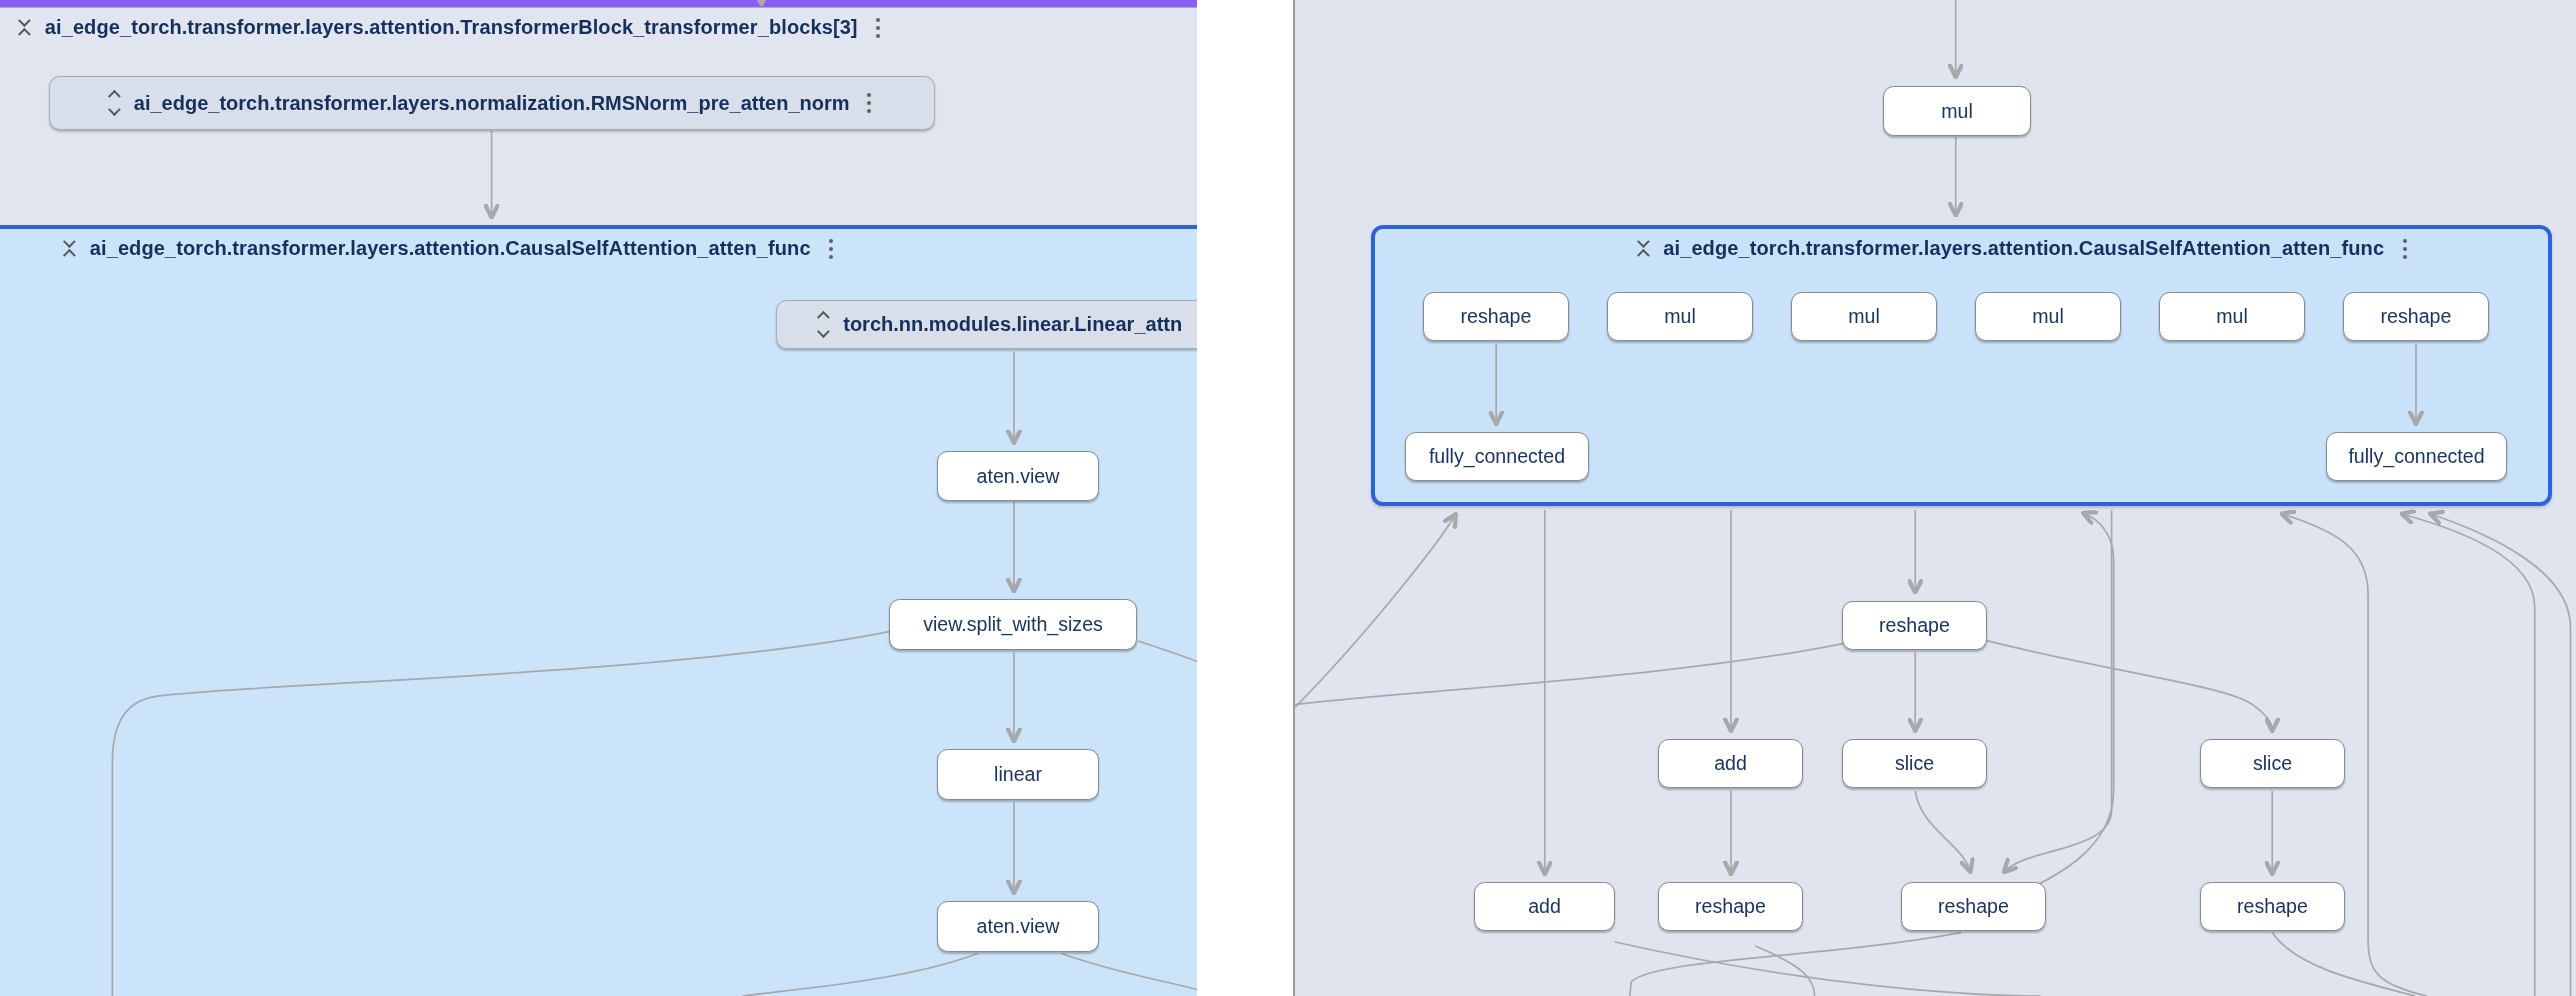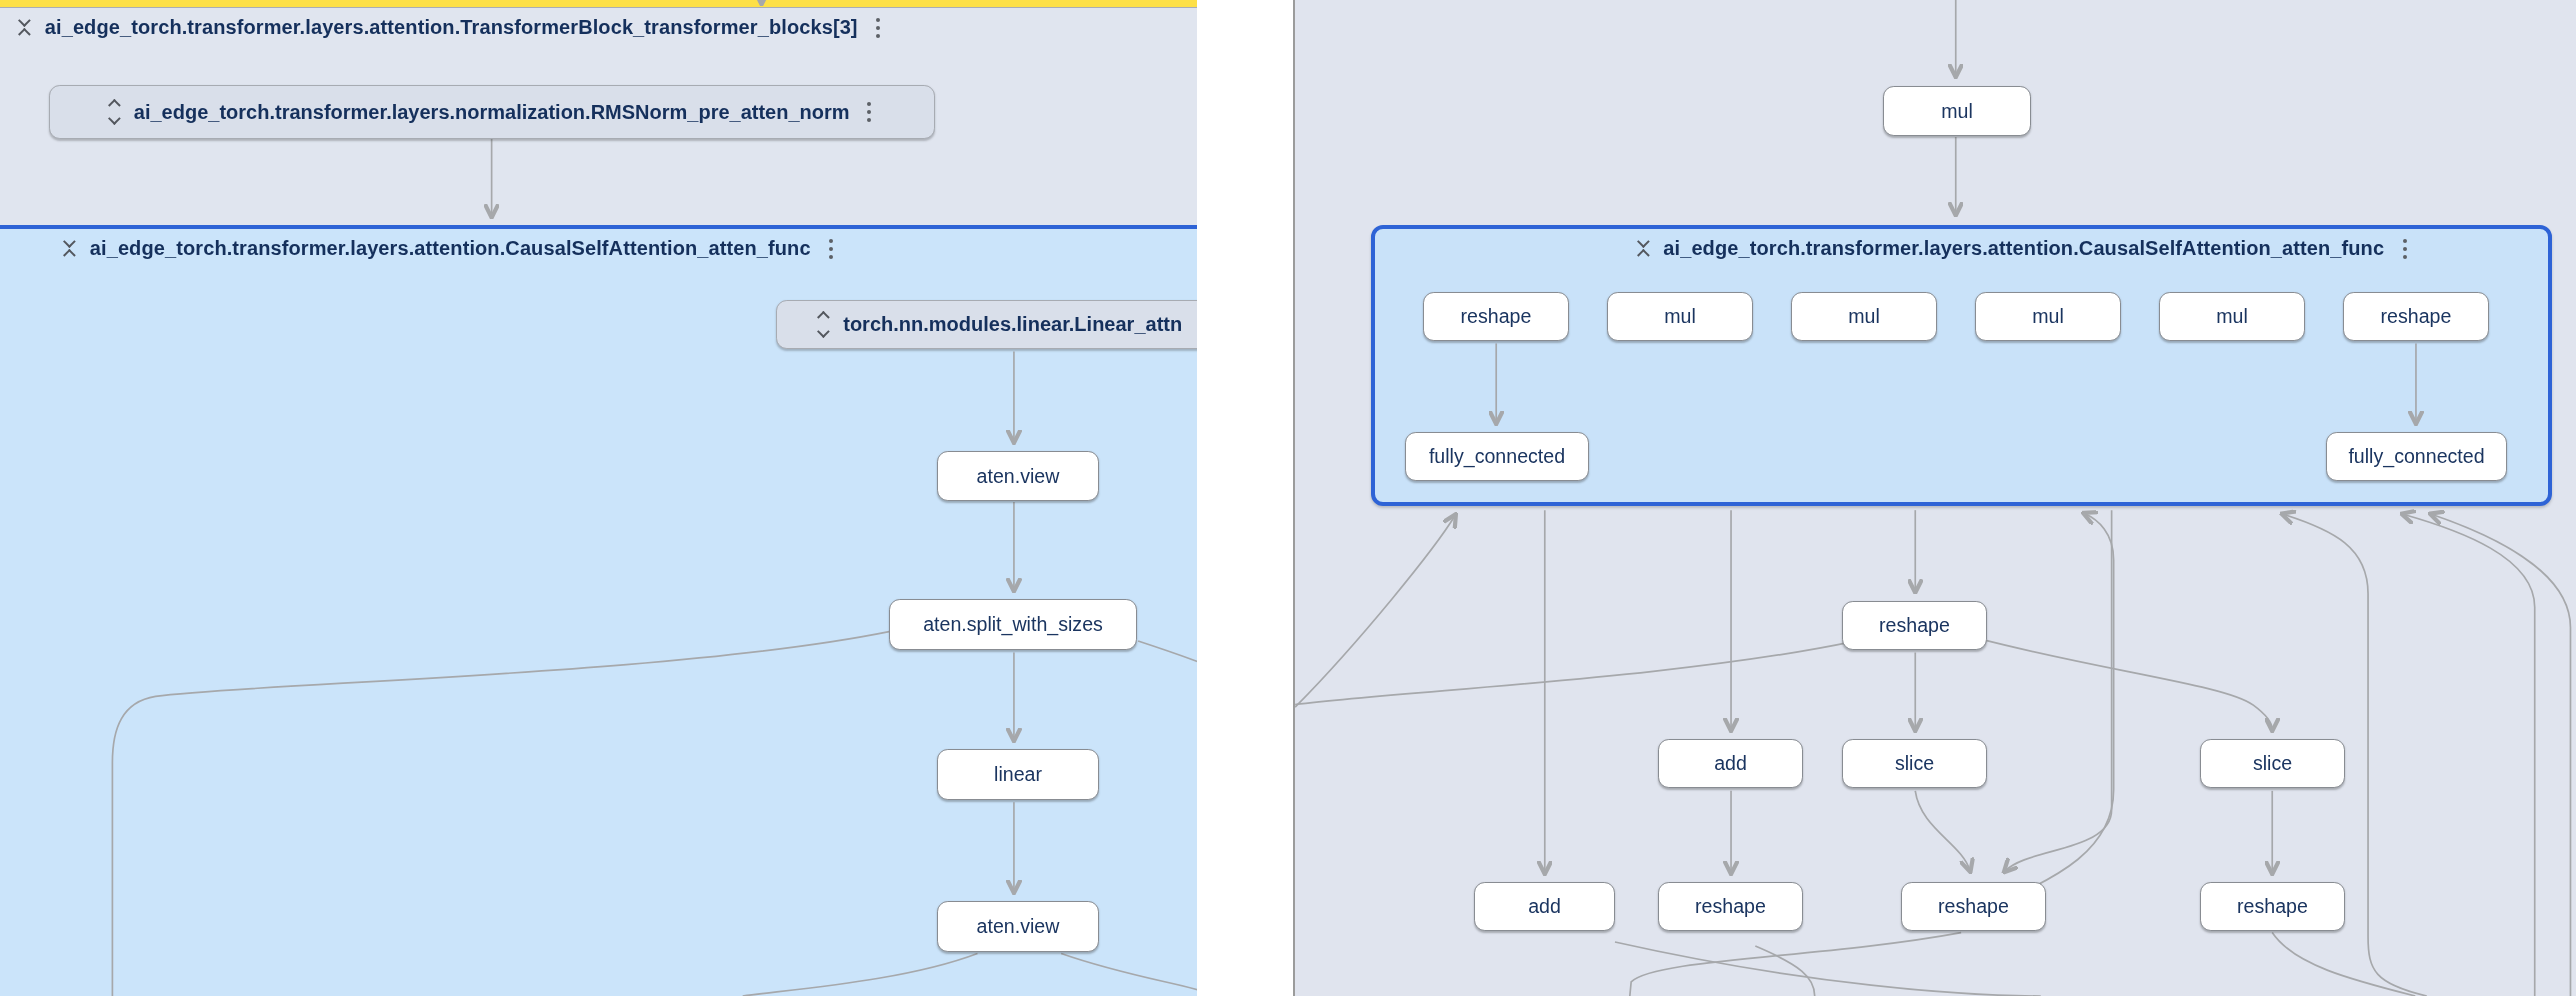"ai_edge_torch.transformer.layers.attention.Trans" #left-pane { background: #fde047 -> #8b5cf6 }
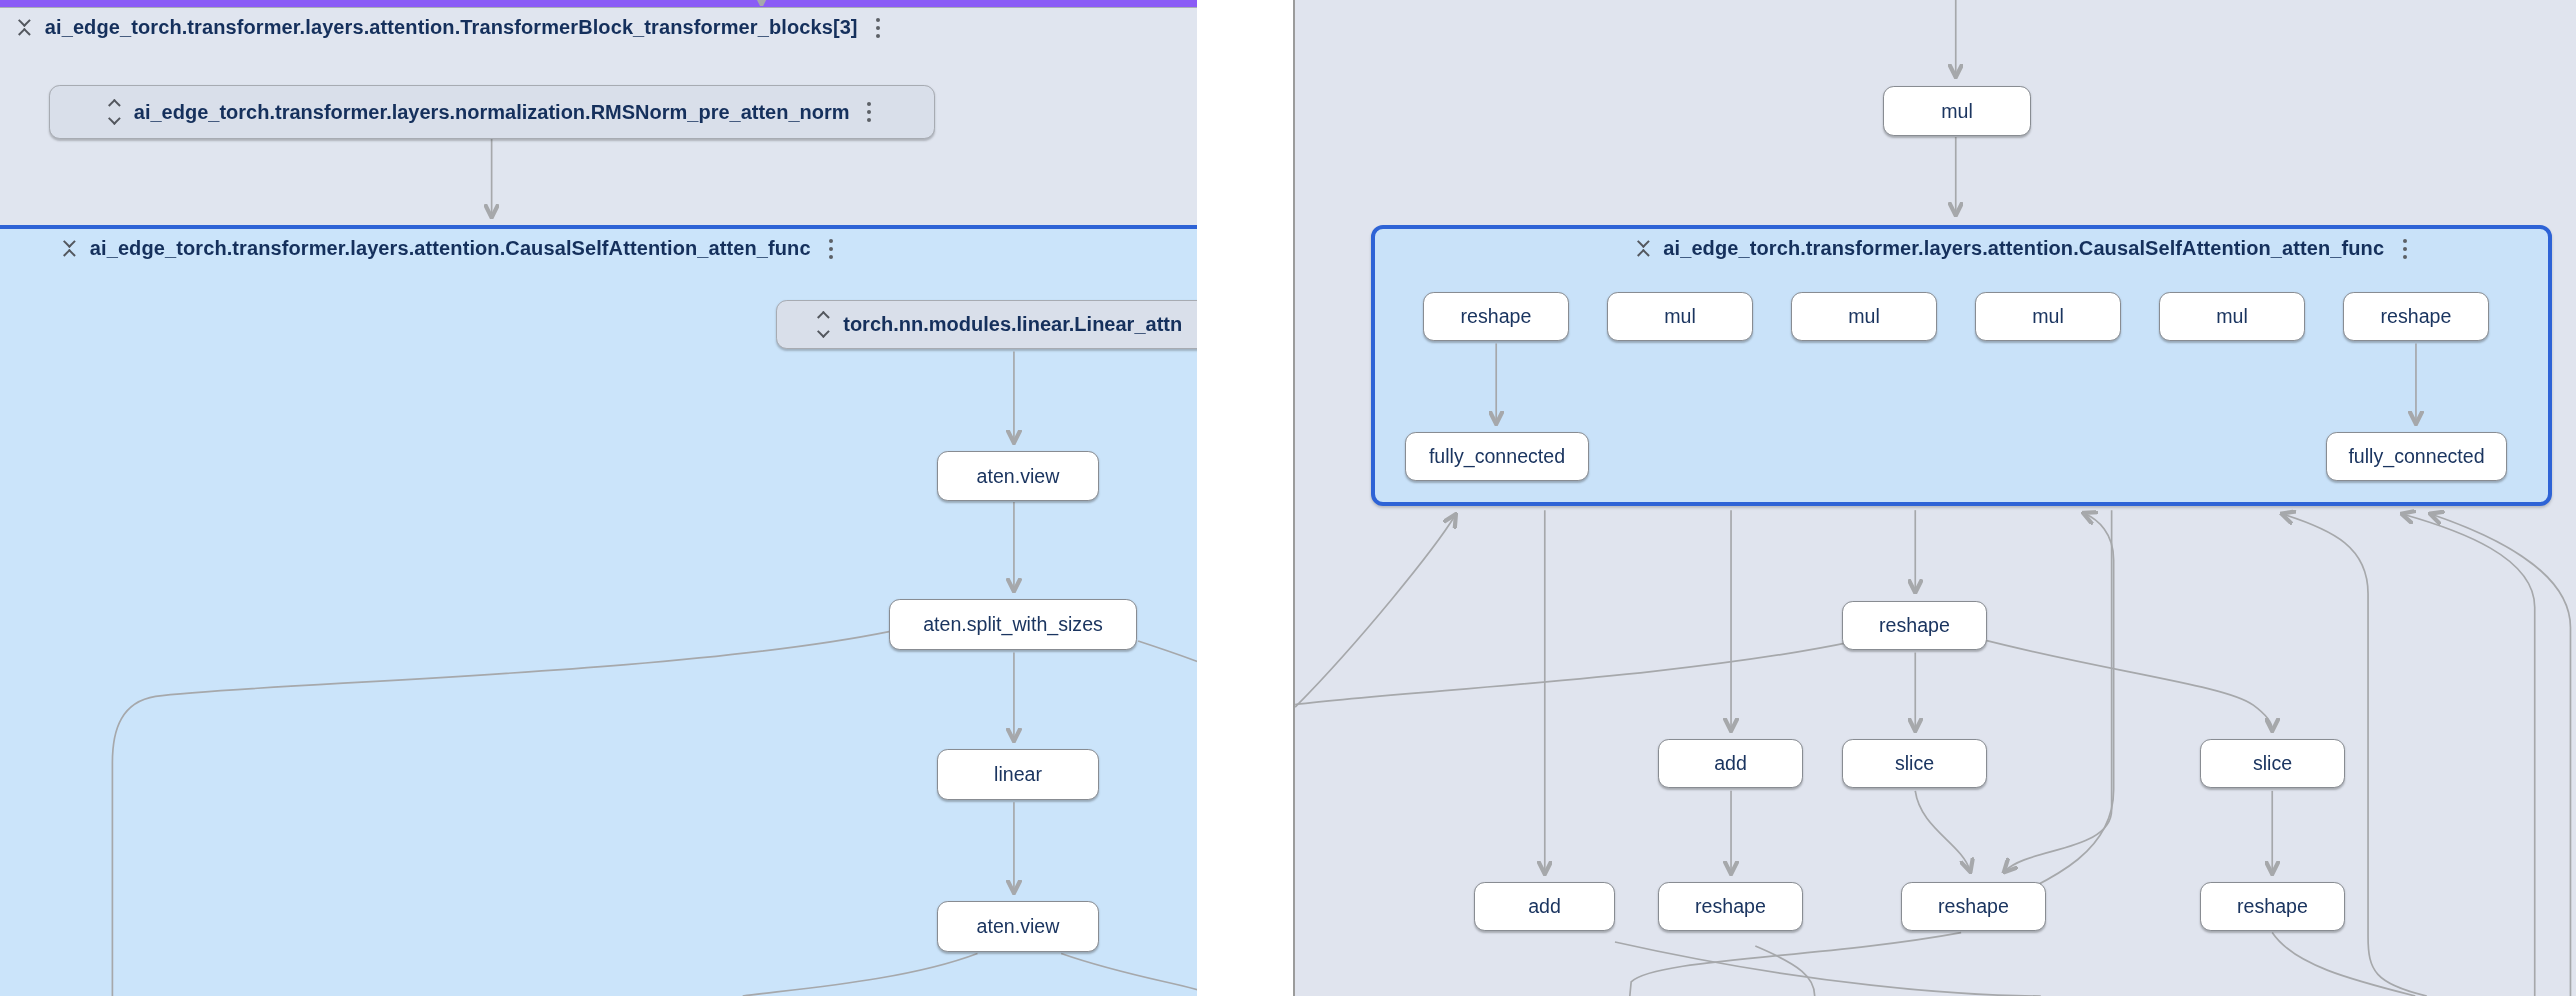"ai_edge_torch.transformer.layers.normali" div.node { margin-top: 9px -> none }
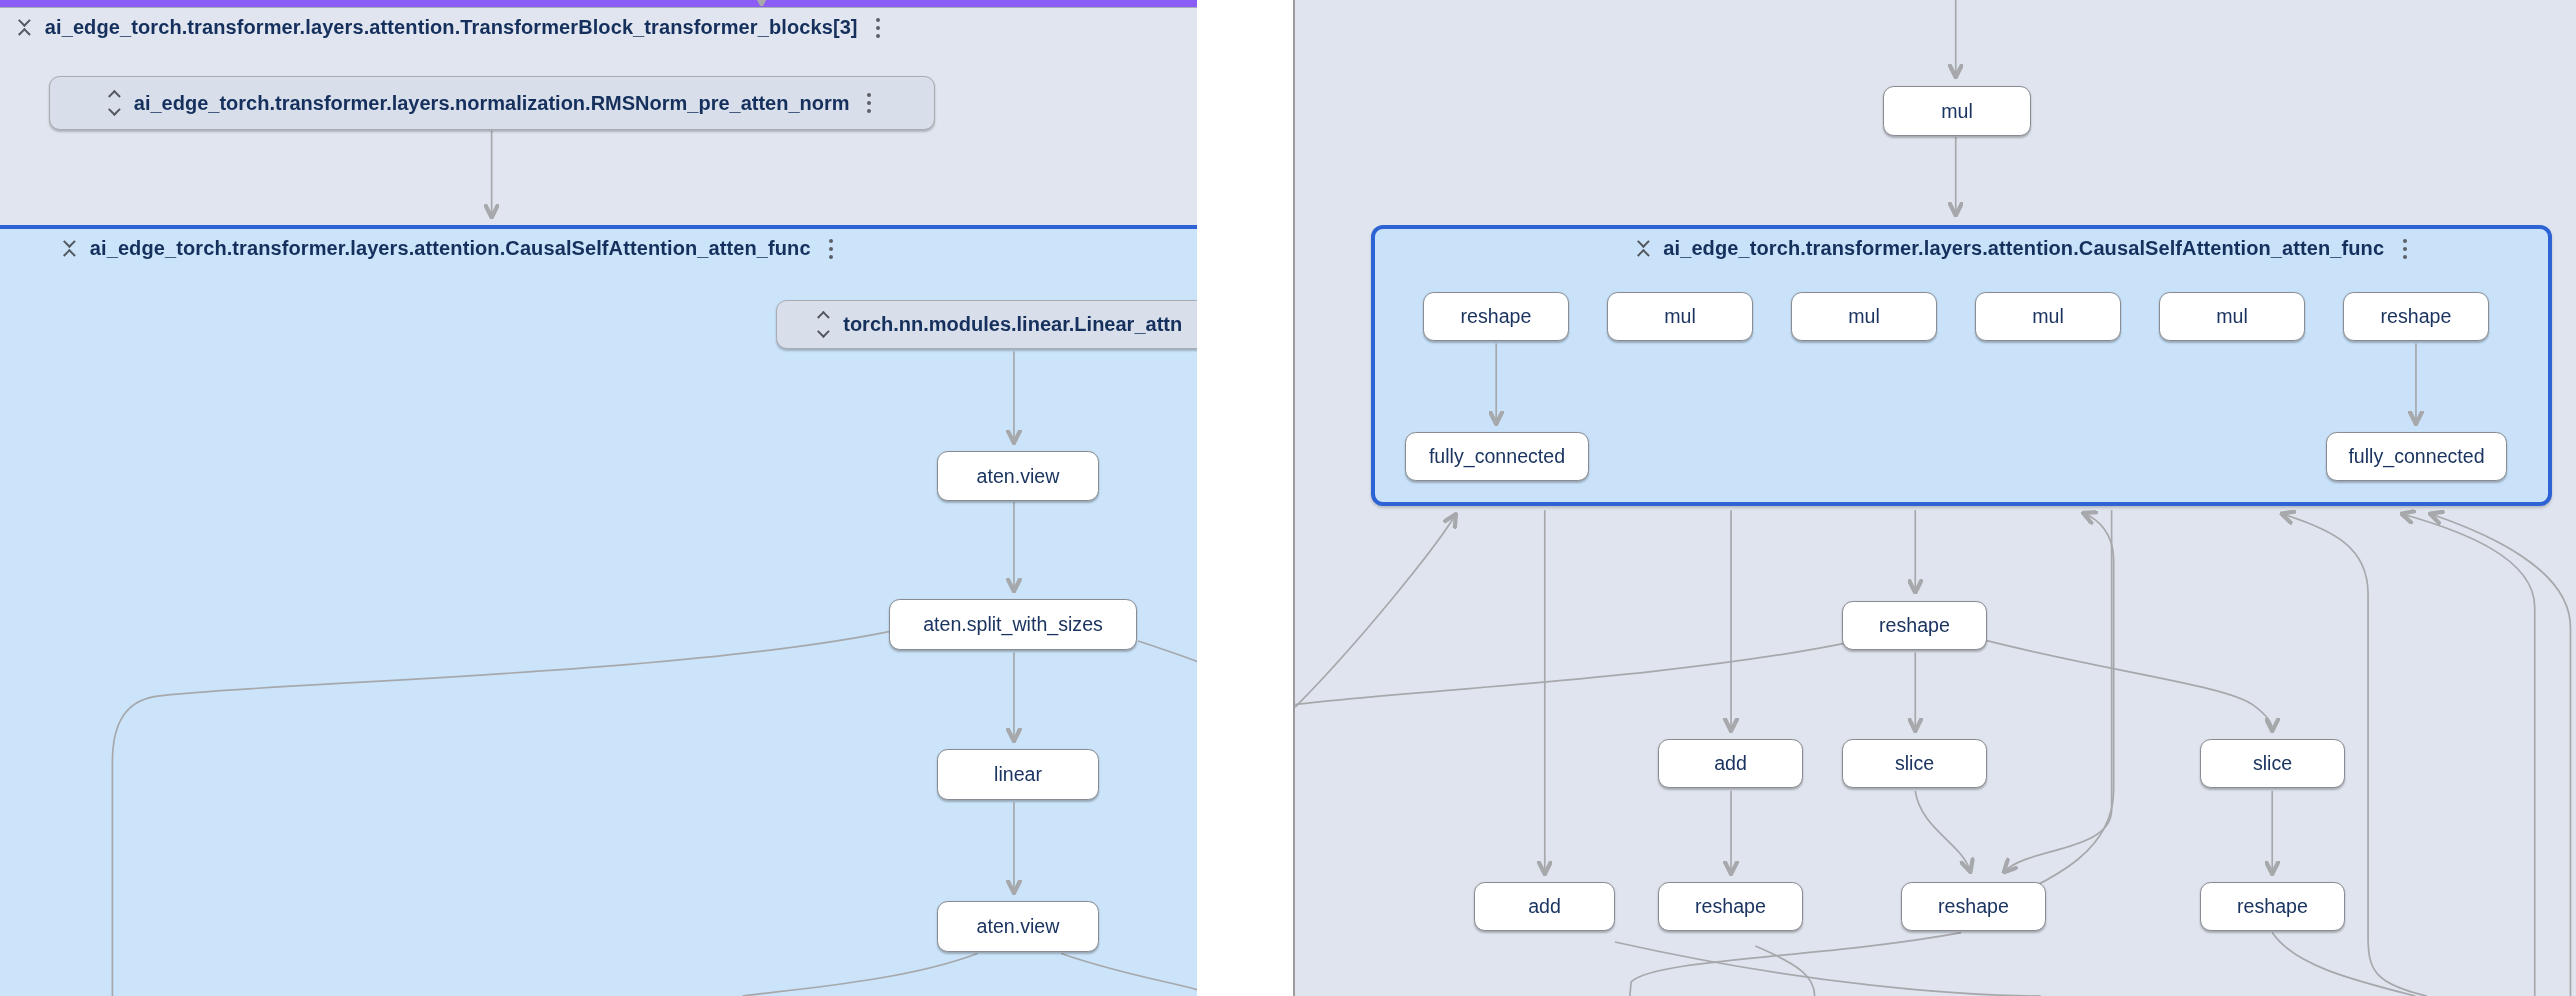"aten.split_with_sizes" span.op-label { text: aten.split -> view.split }
